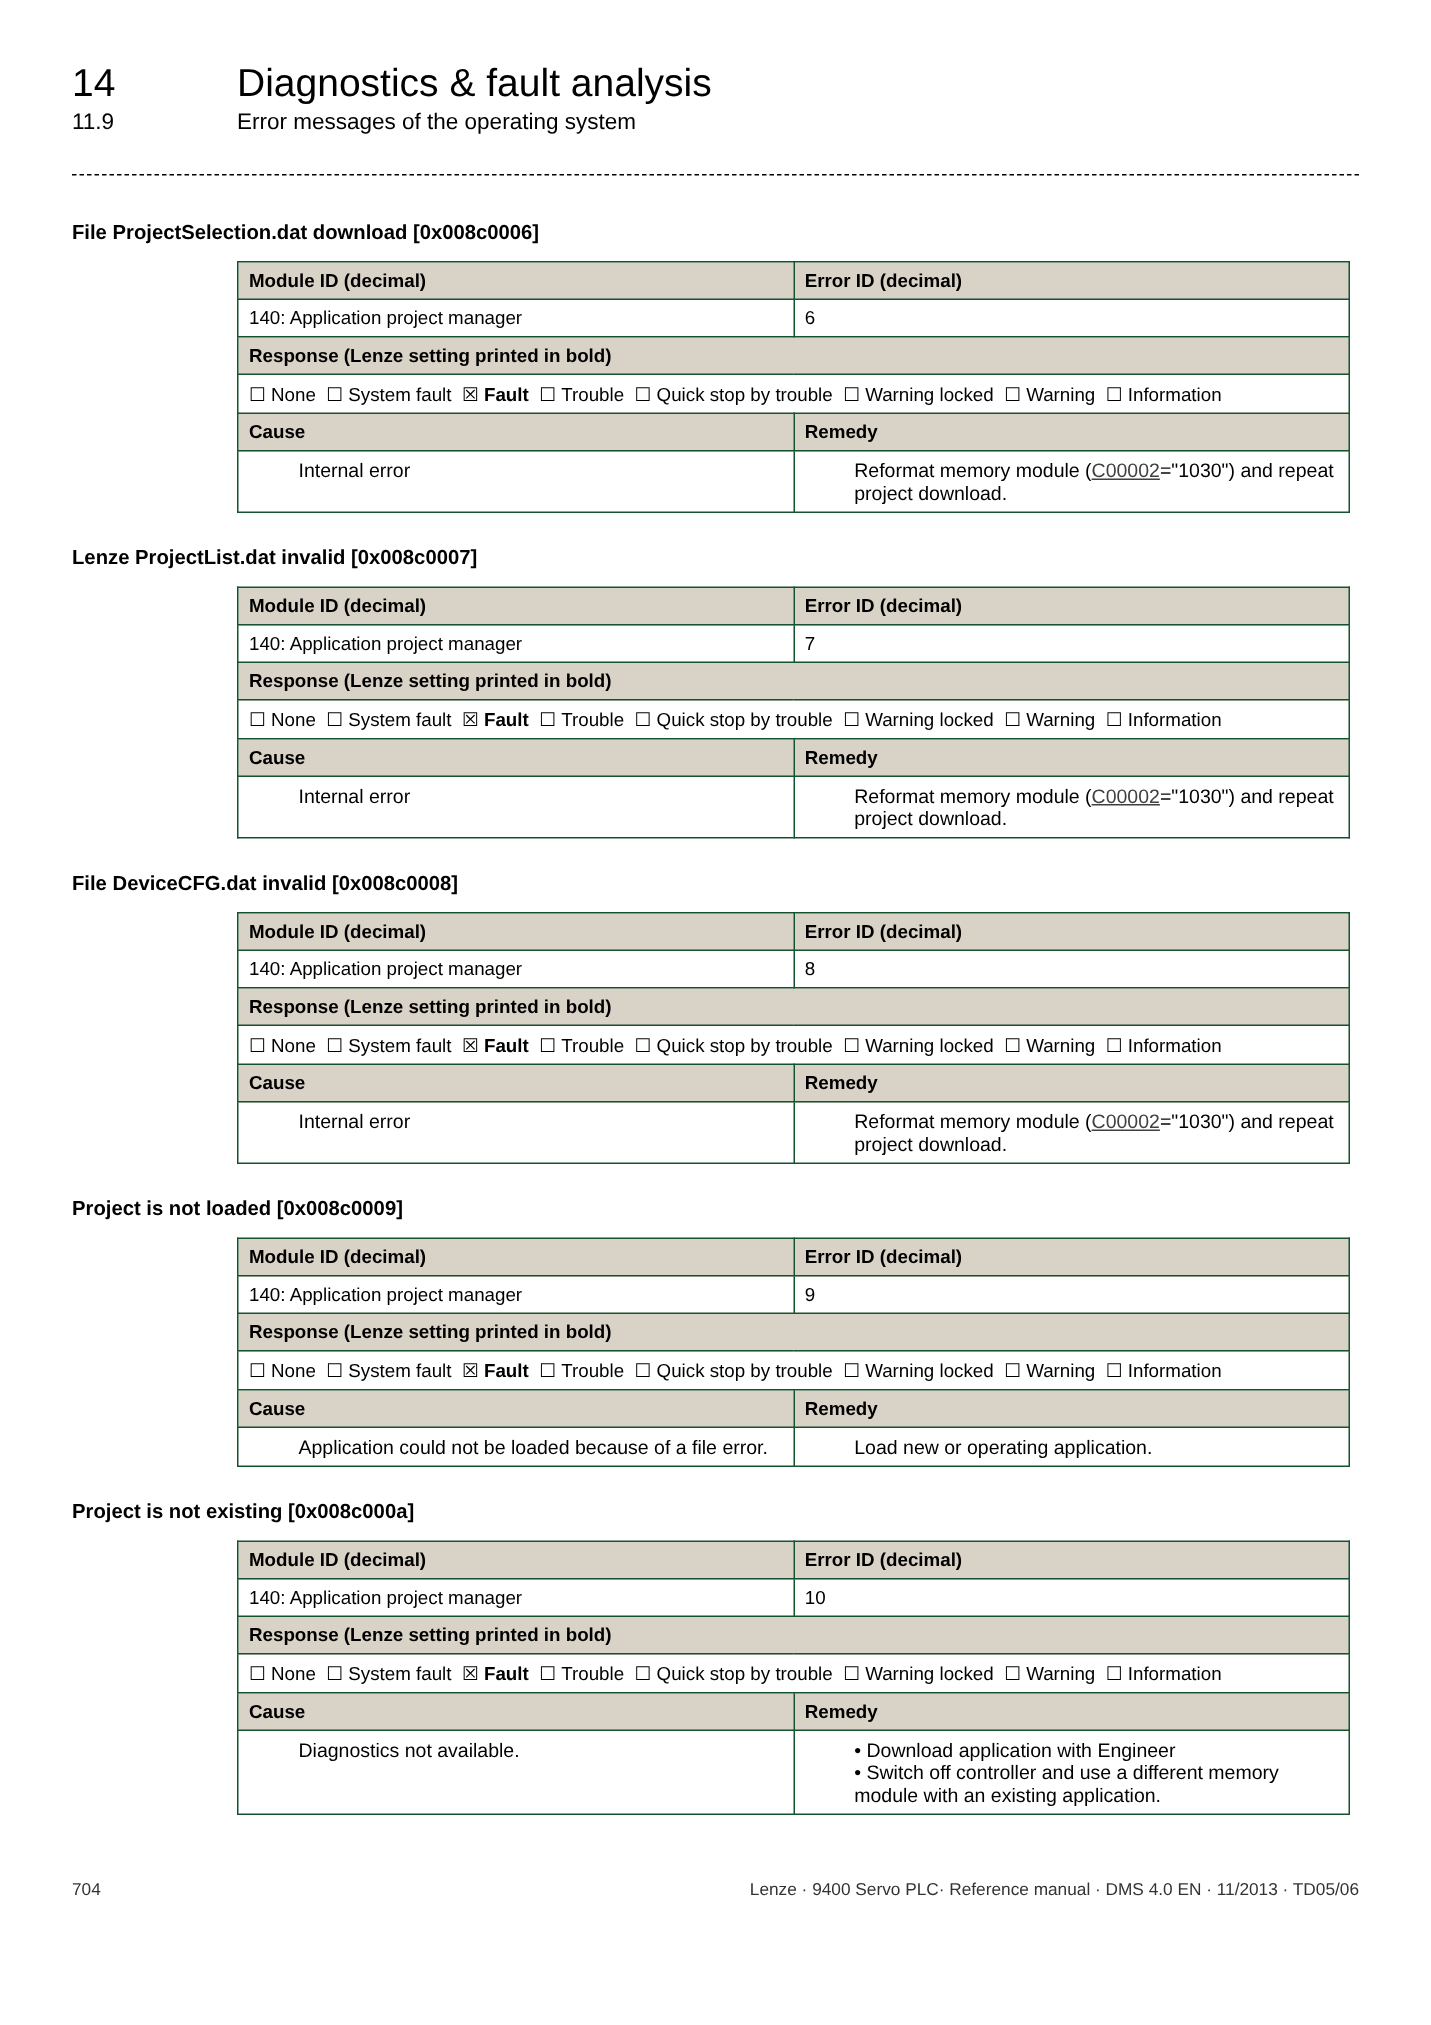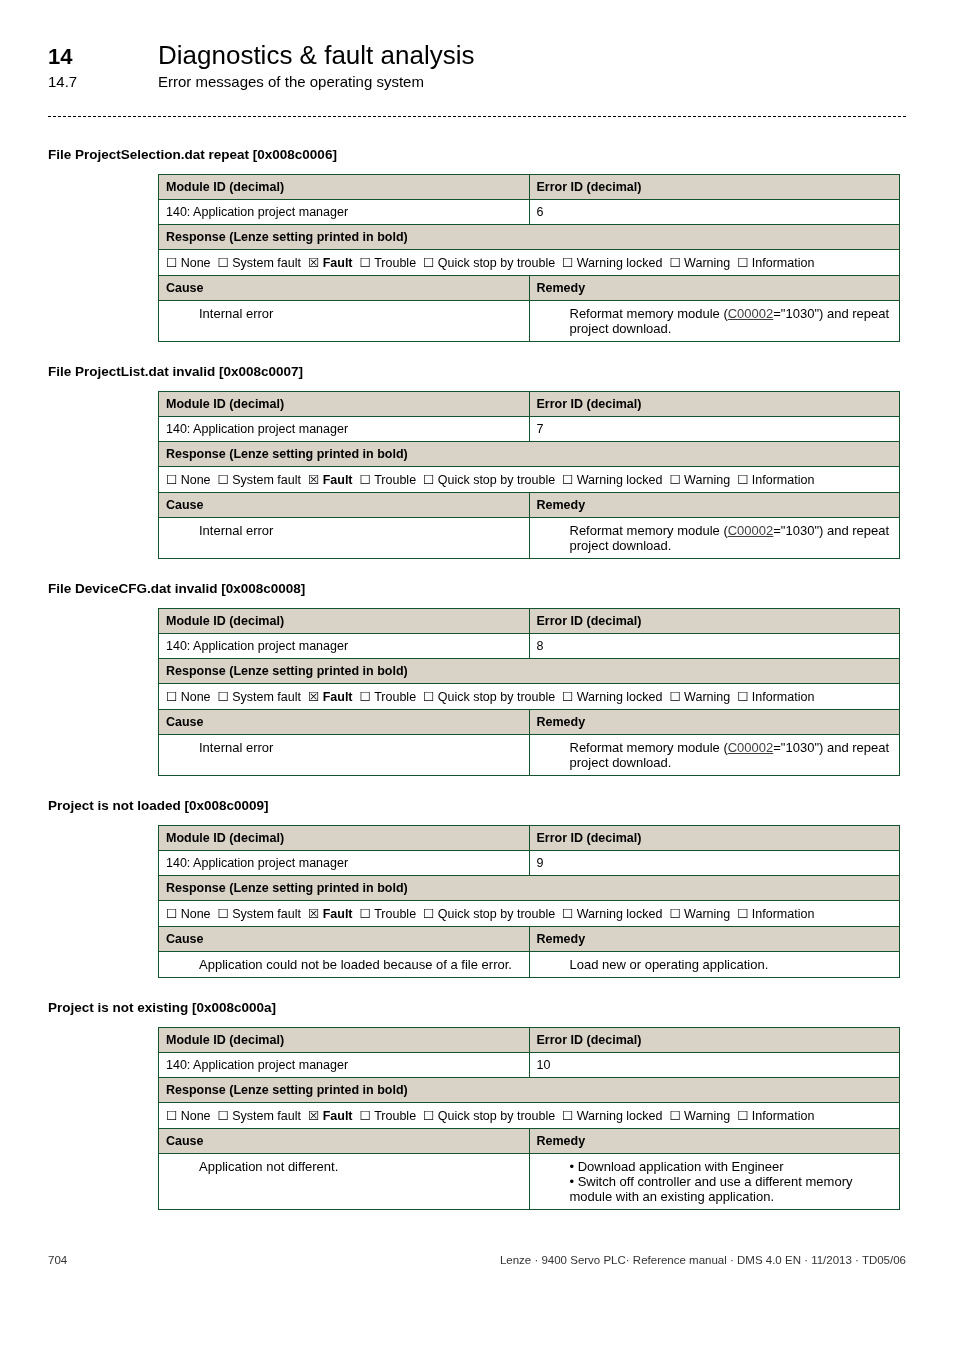"14" .chap-num { font-size: 22px -> 26px; font-weight: 700 -> 400 }
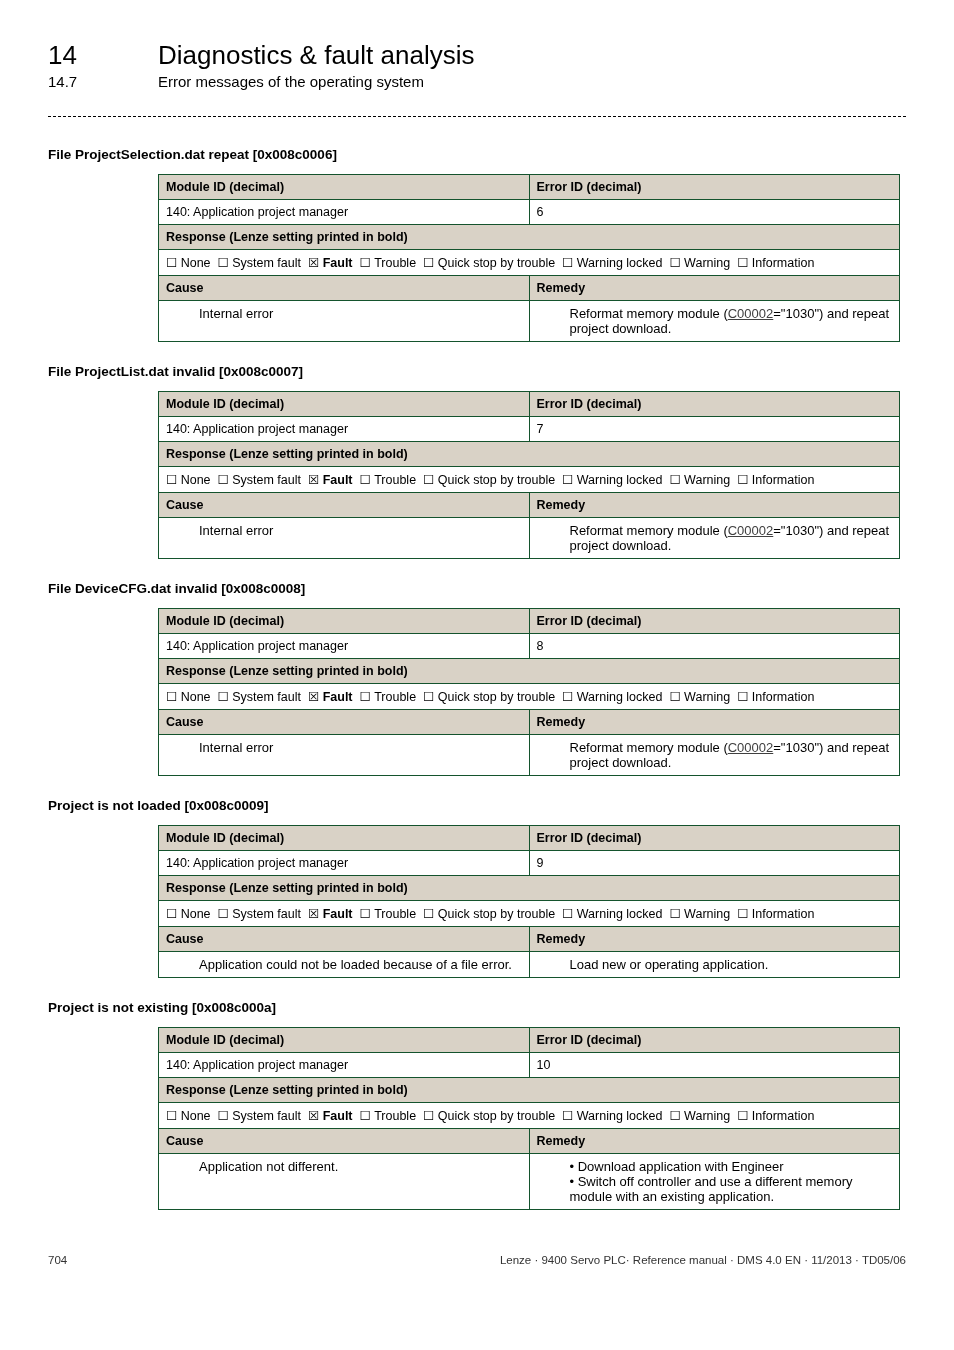"14.7" div.sub-num { text: 14.7 -> 11.9 }
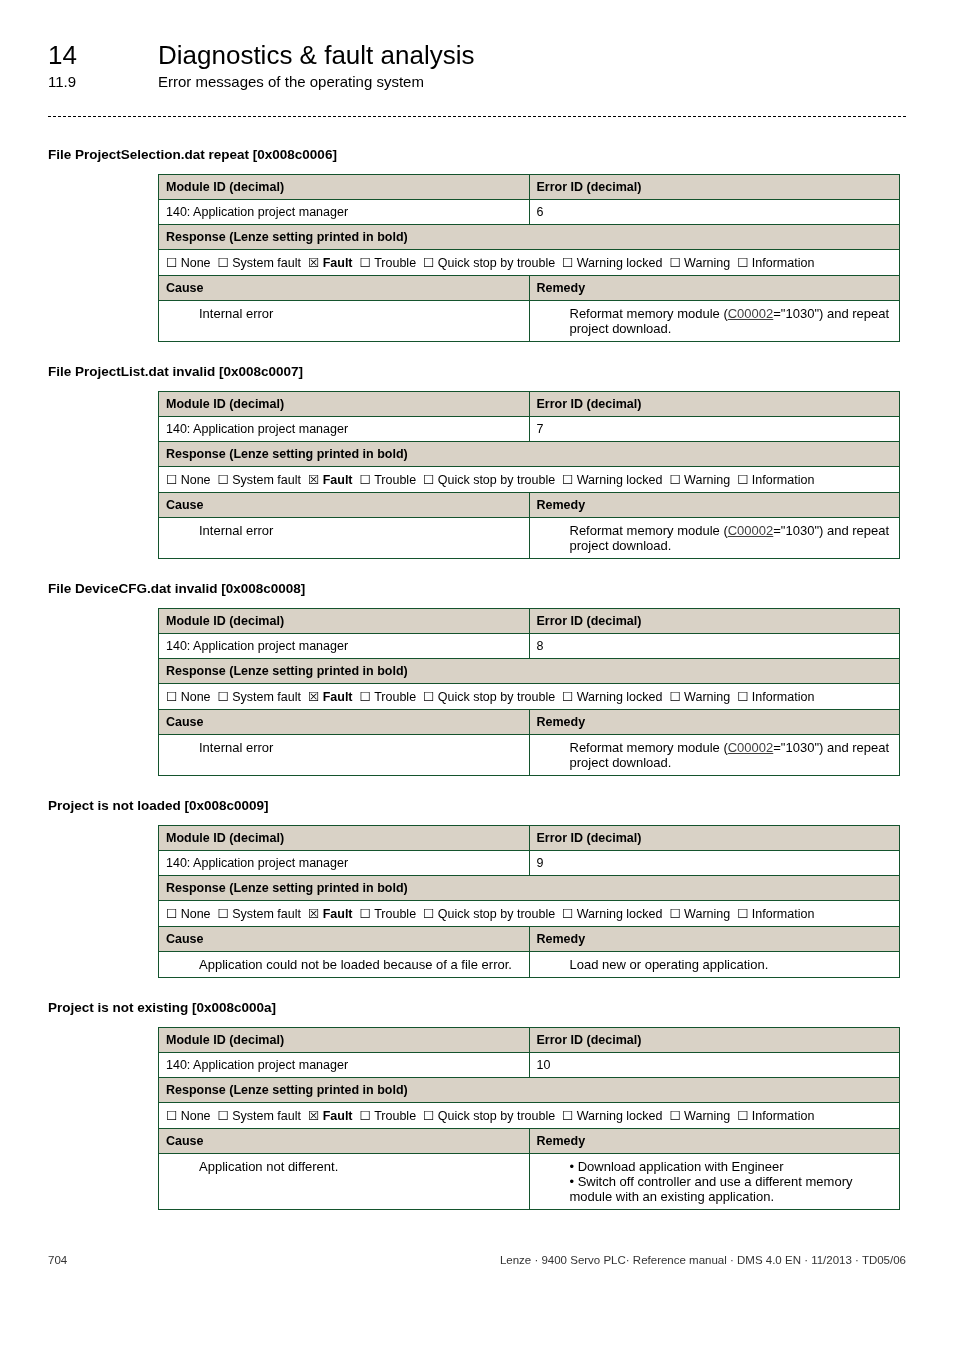"File ProjectSelection.dat repeat" div.section-title { text: repeat -> download }
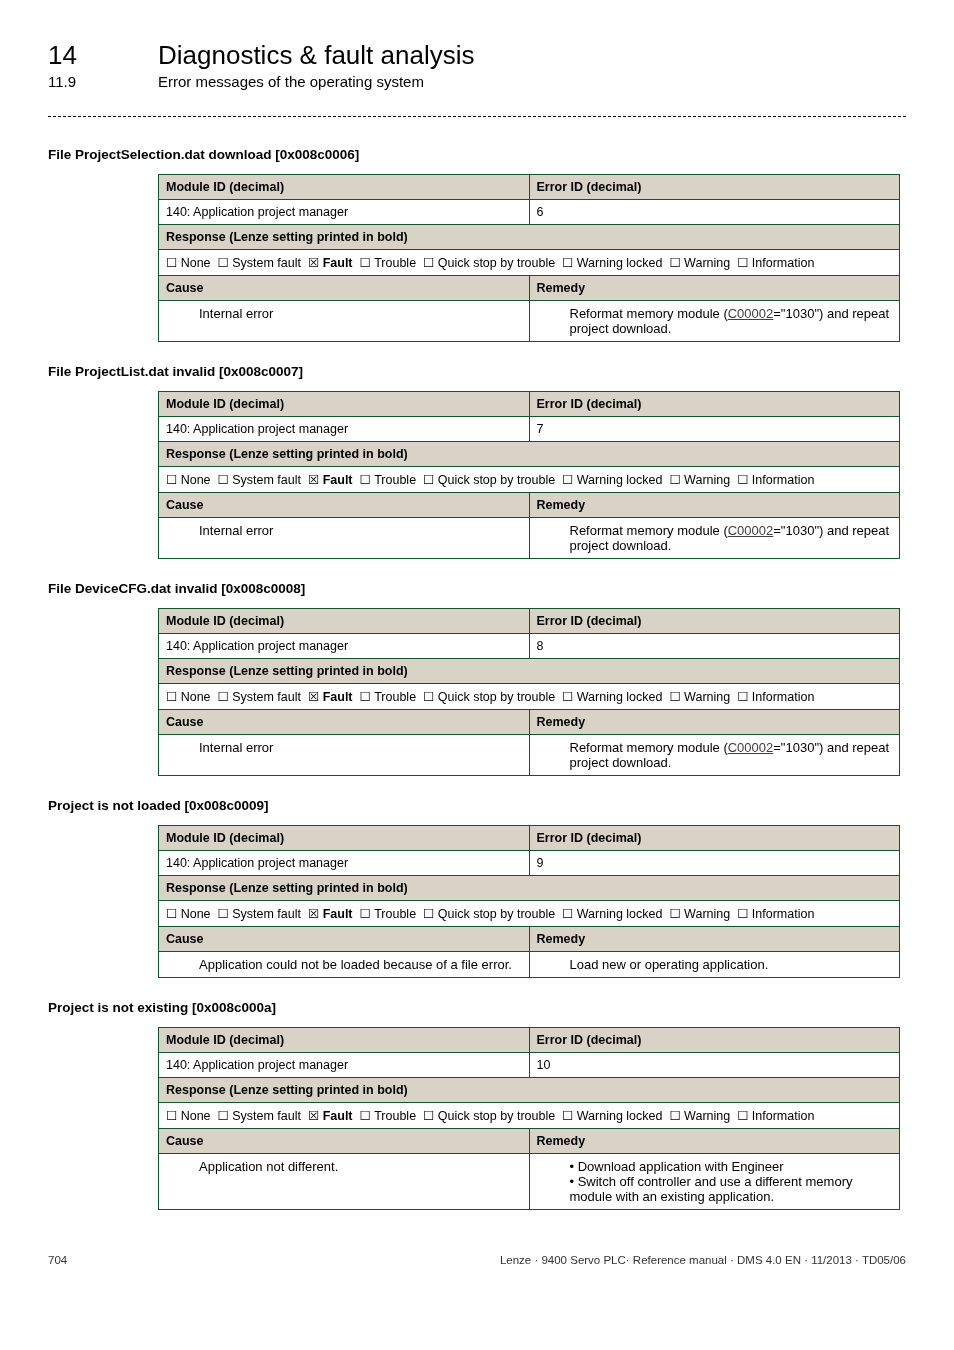"File ProjectList.dat invalid" div.section-title { text: File -> Lenze }
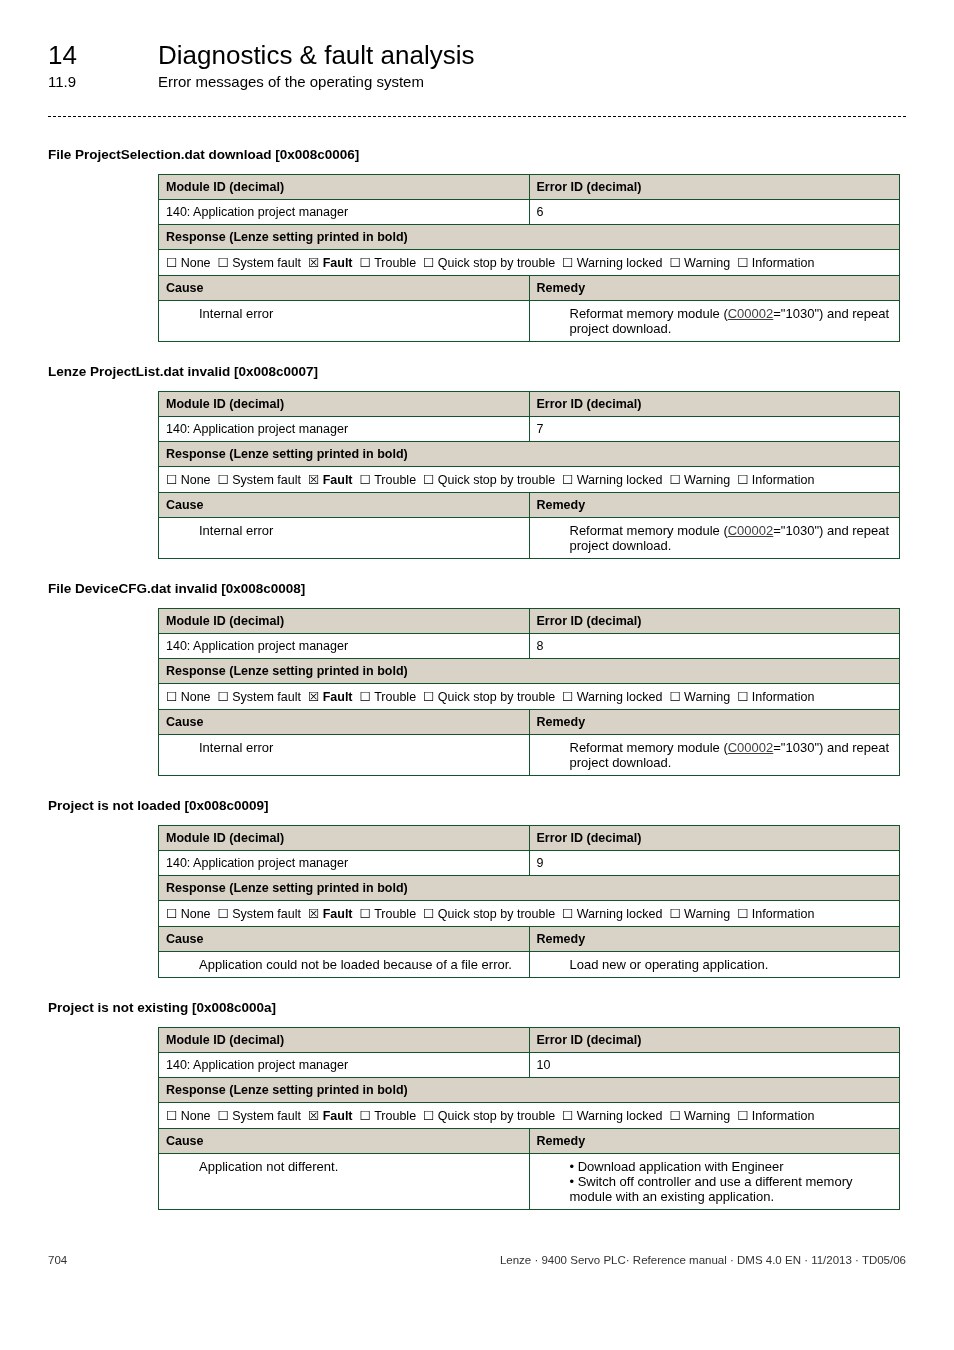"Application not different." td.cause-cell { text: Application not different -> Diagnostics not available }
